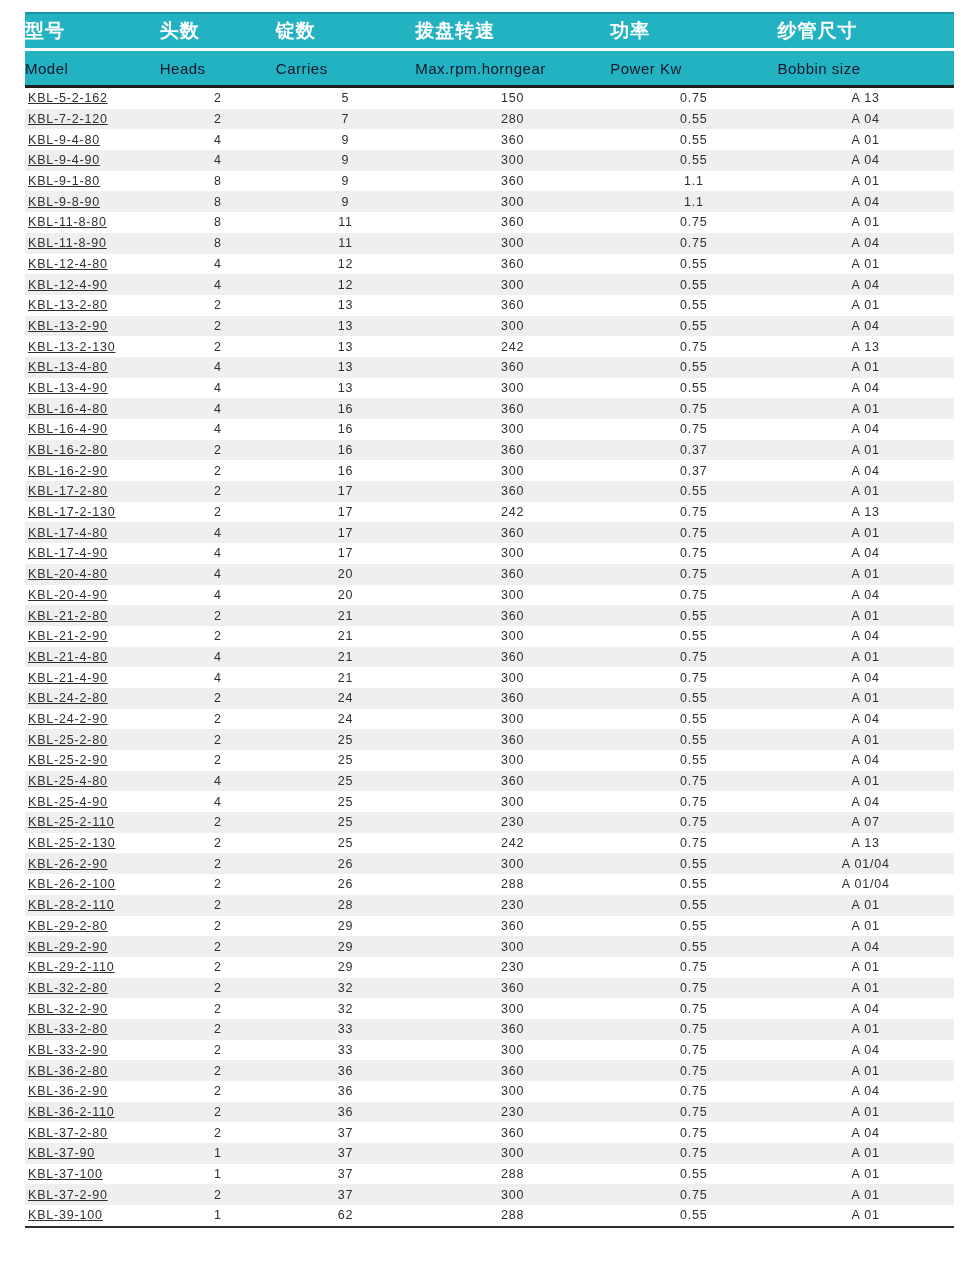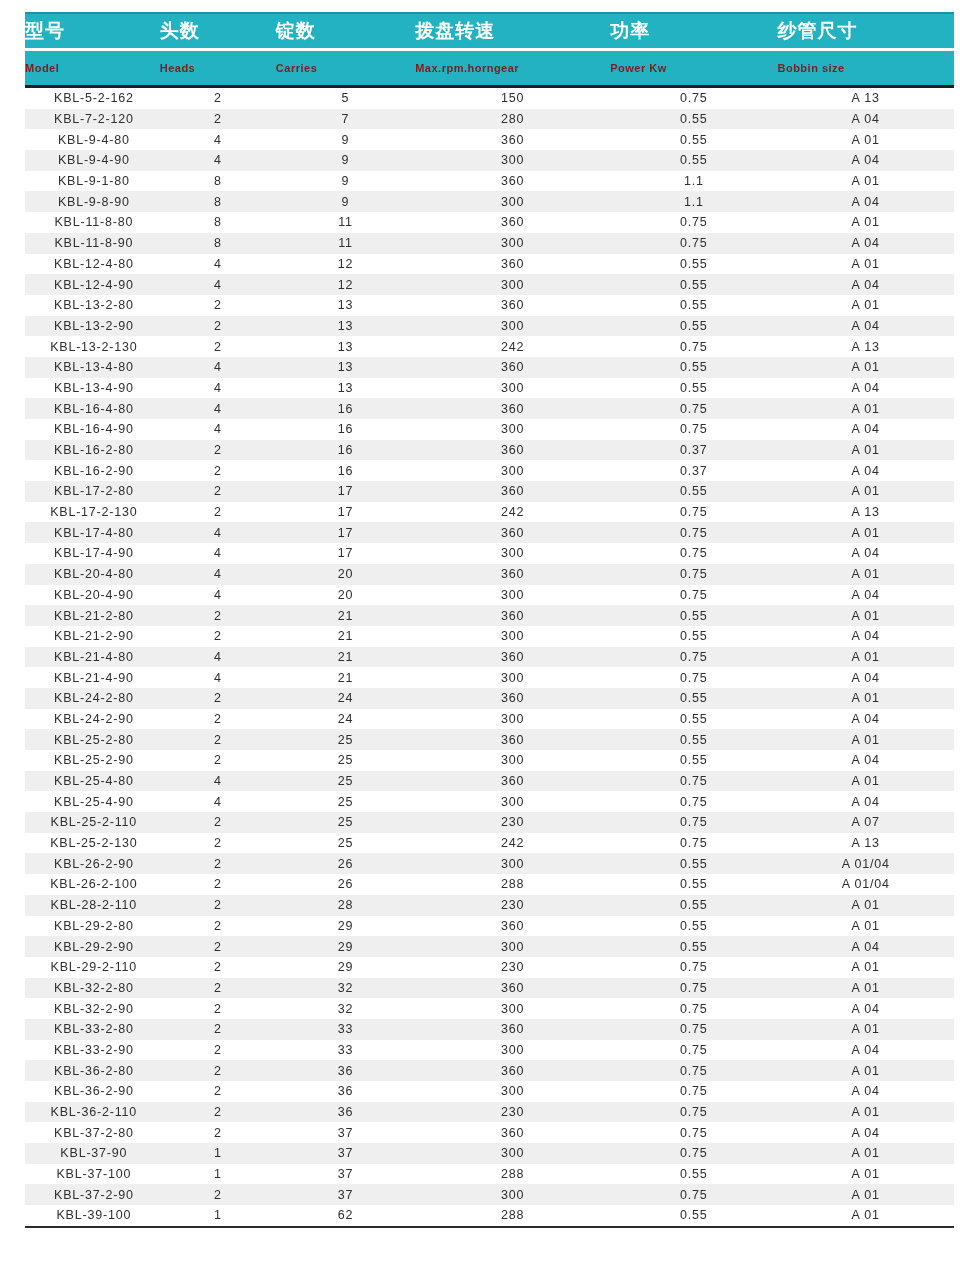"Model" thead tr.en-row th { color: #7f1d1d -> #0f172a; font-size: 11px -> 15px; font-weight: bold -> normal }
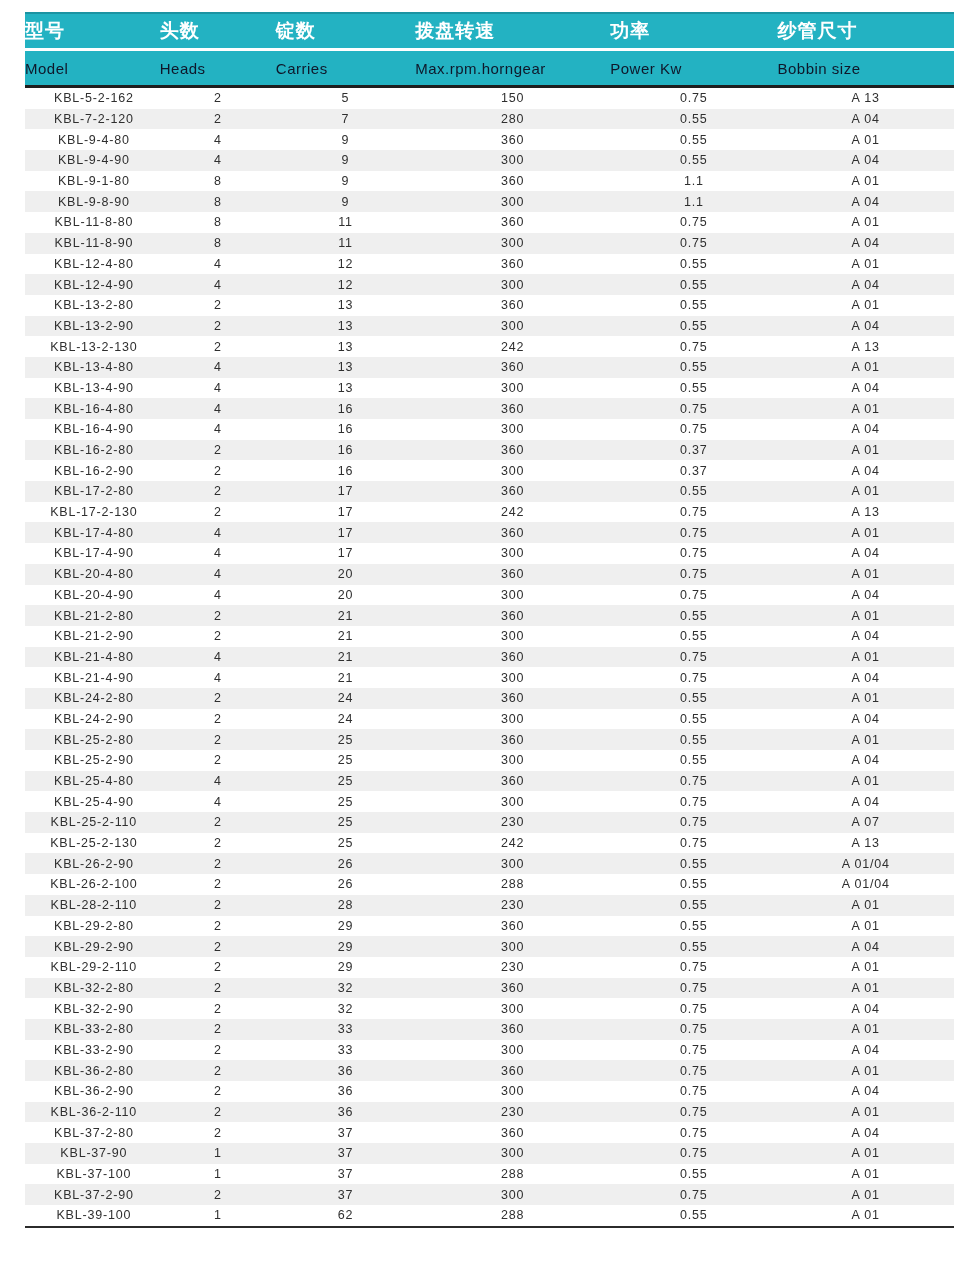"KBL-5-2-162" tbody td.col-model { text-align: center -> left; text-decoration: none -> underline }
